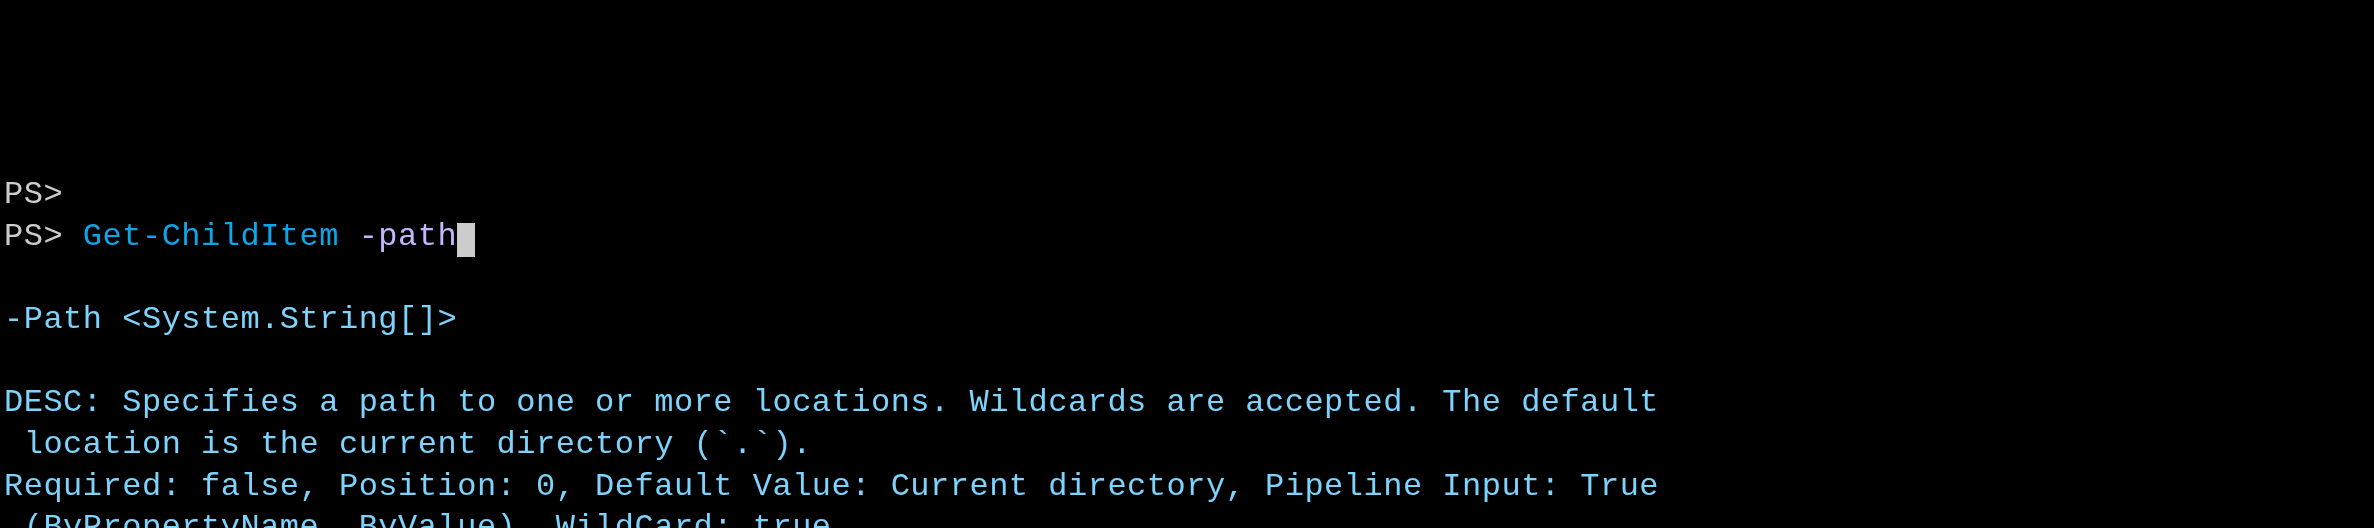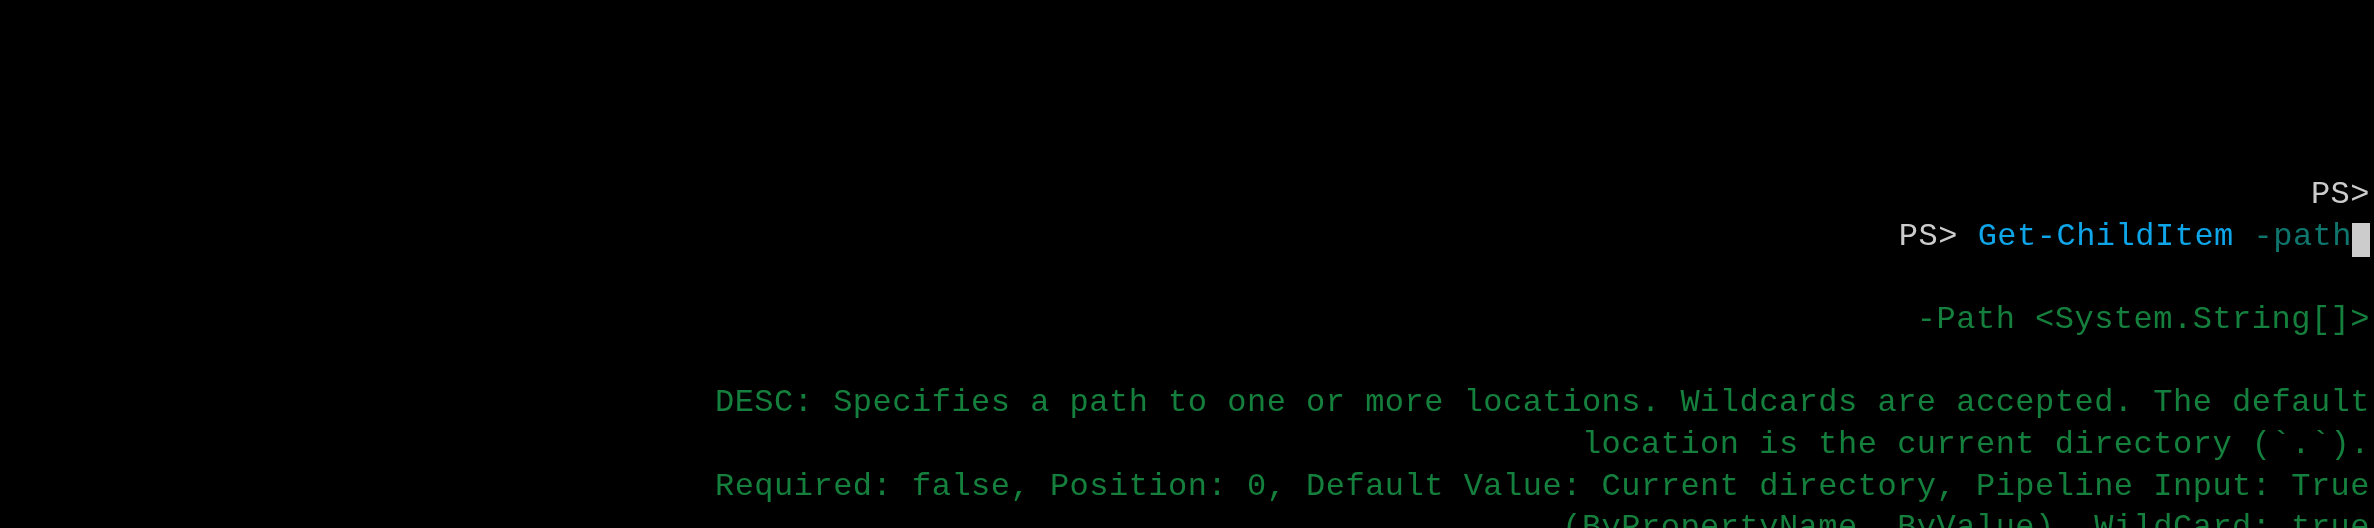"PS>" * { text-align: right -> none }
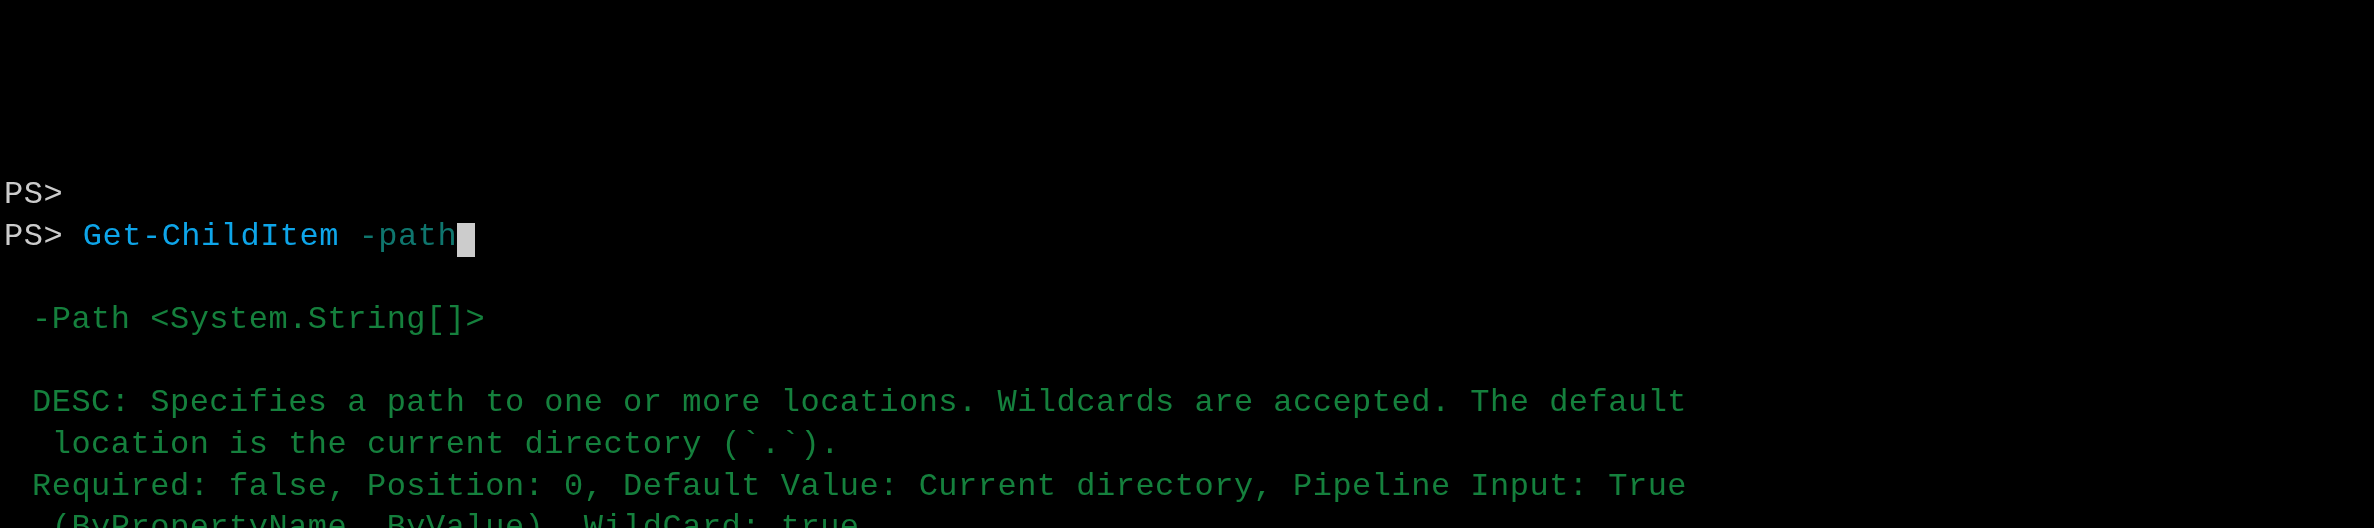"-path" .param { color: #0f766e -> #c4b5fd }
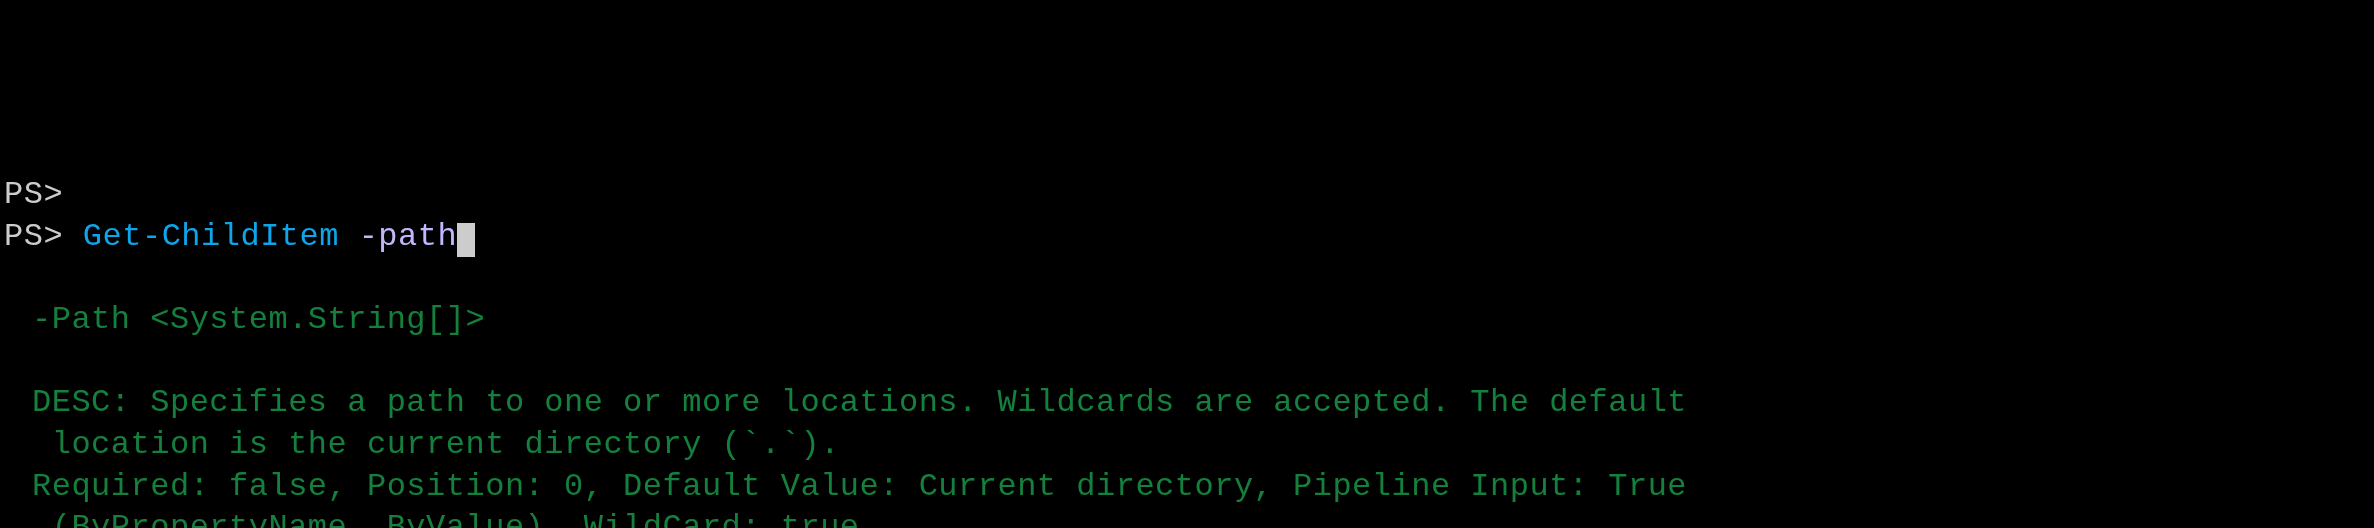"-Path <System.String[]>" .help-text { color: #15803d -> #7dd3fc; margin-left: 28px -> none }
